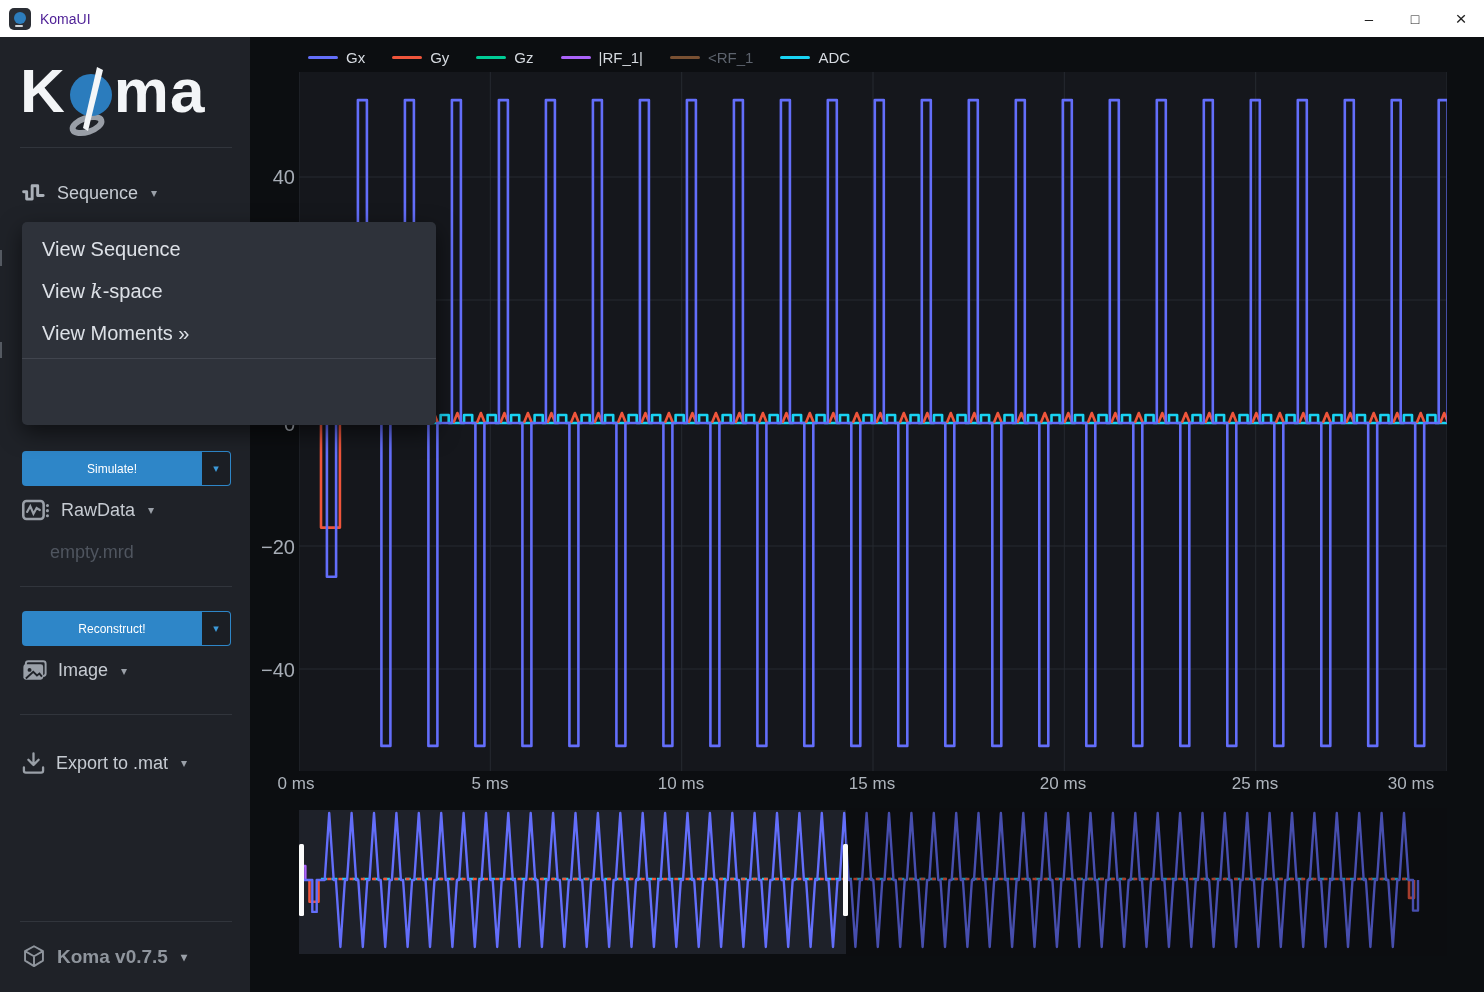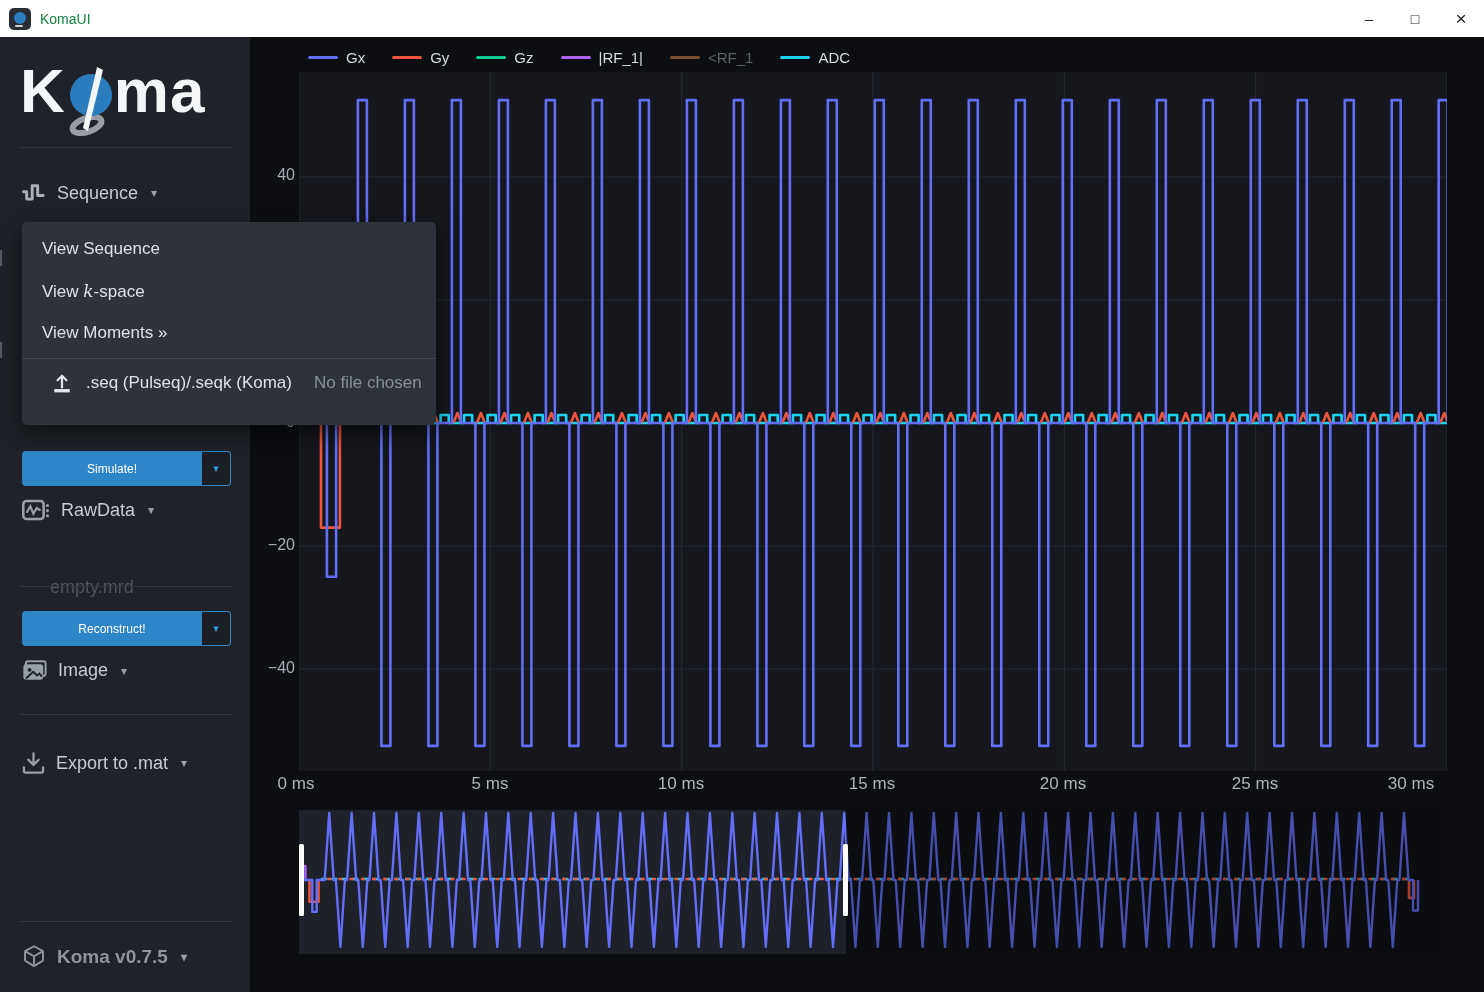"KomaUI" .tb-title { color: #15803d -> #4c1d95 }
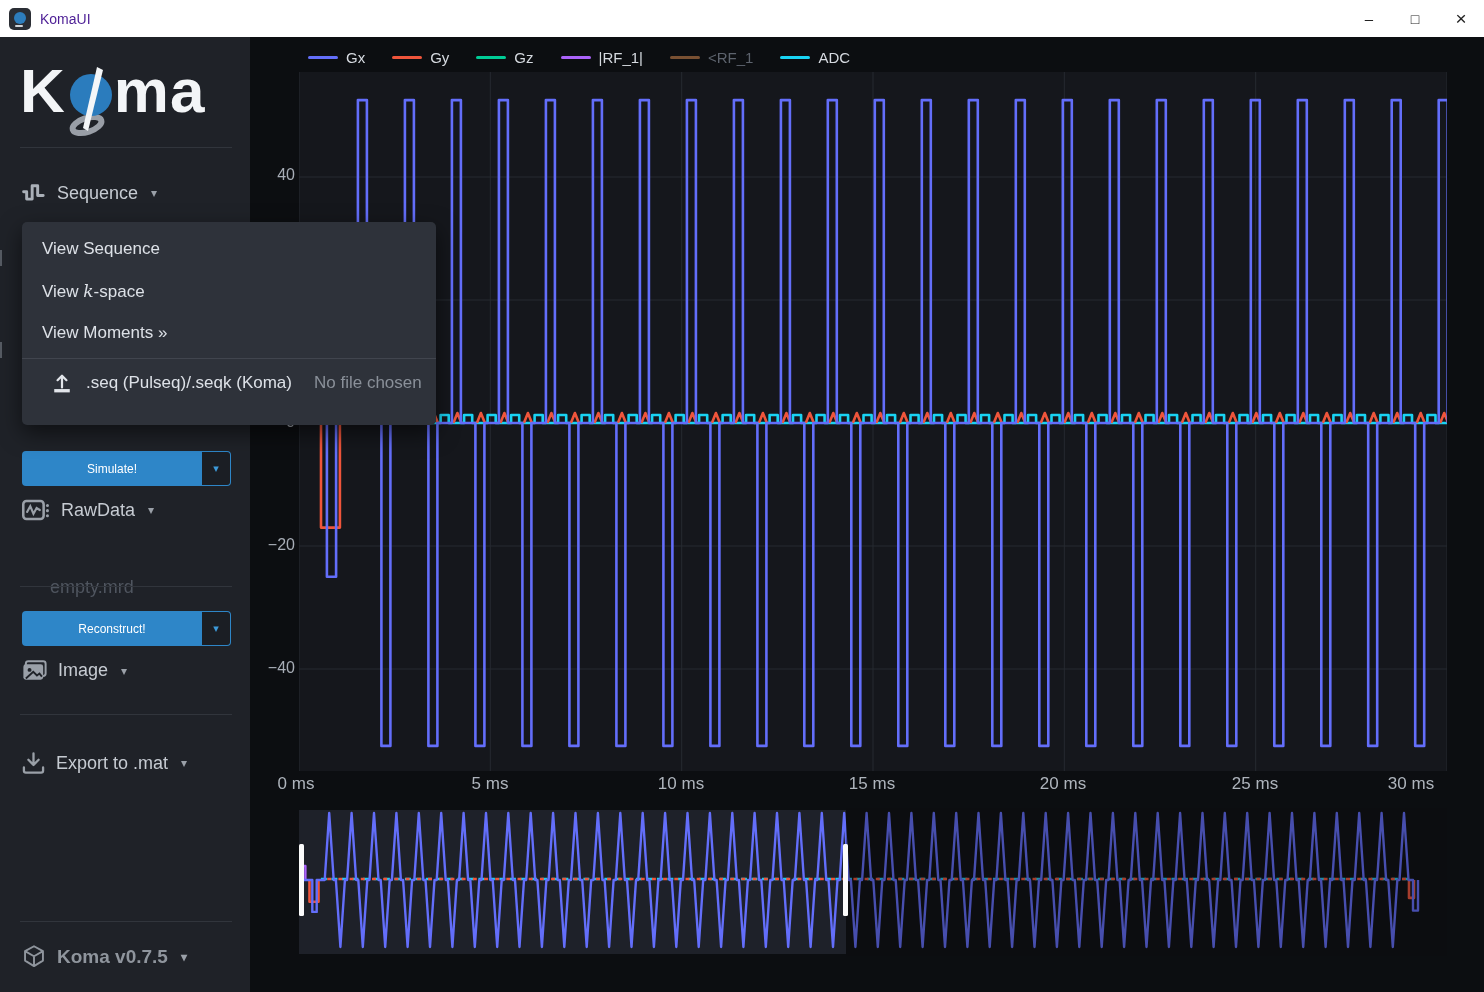"40" .ytick { font-size: 16px -> 20px }
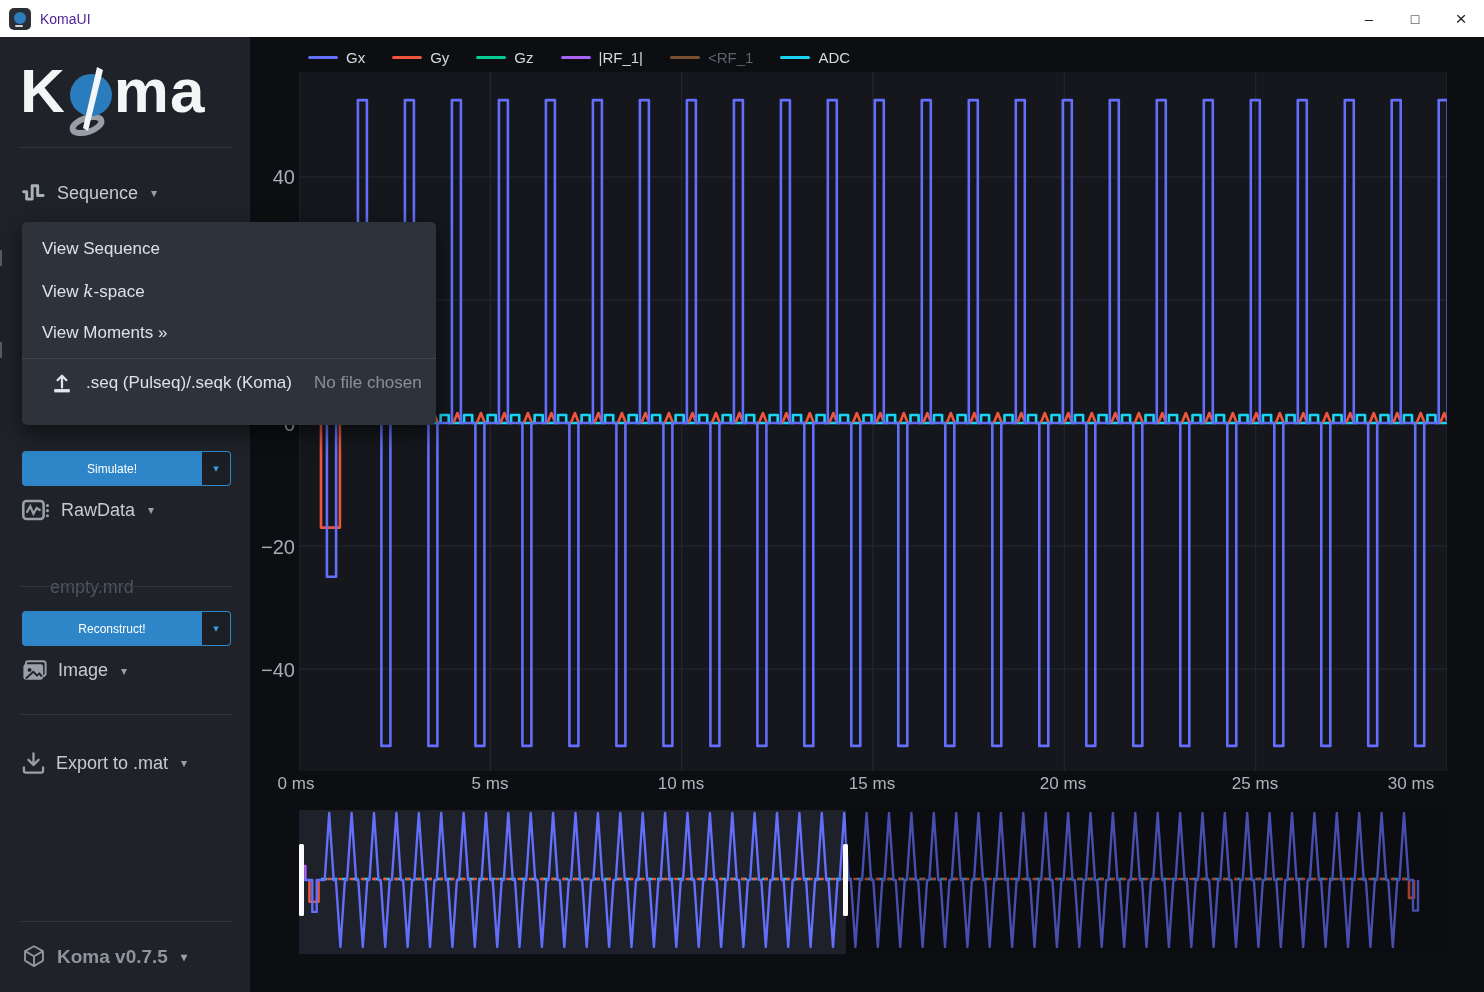"View Sequence" .menu { font-size: 17px -> 20px }
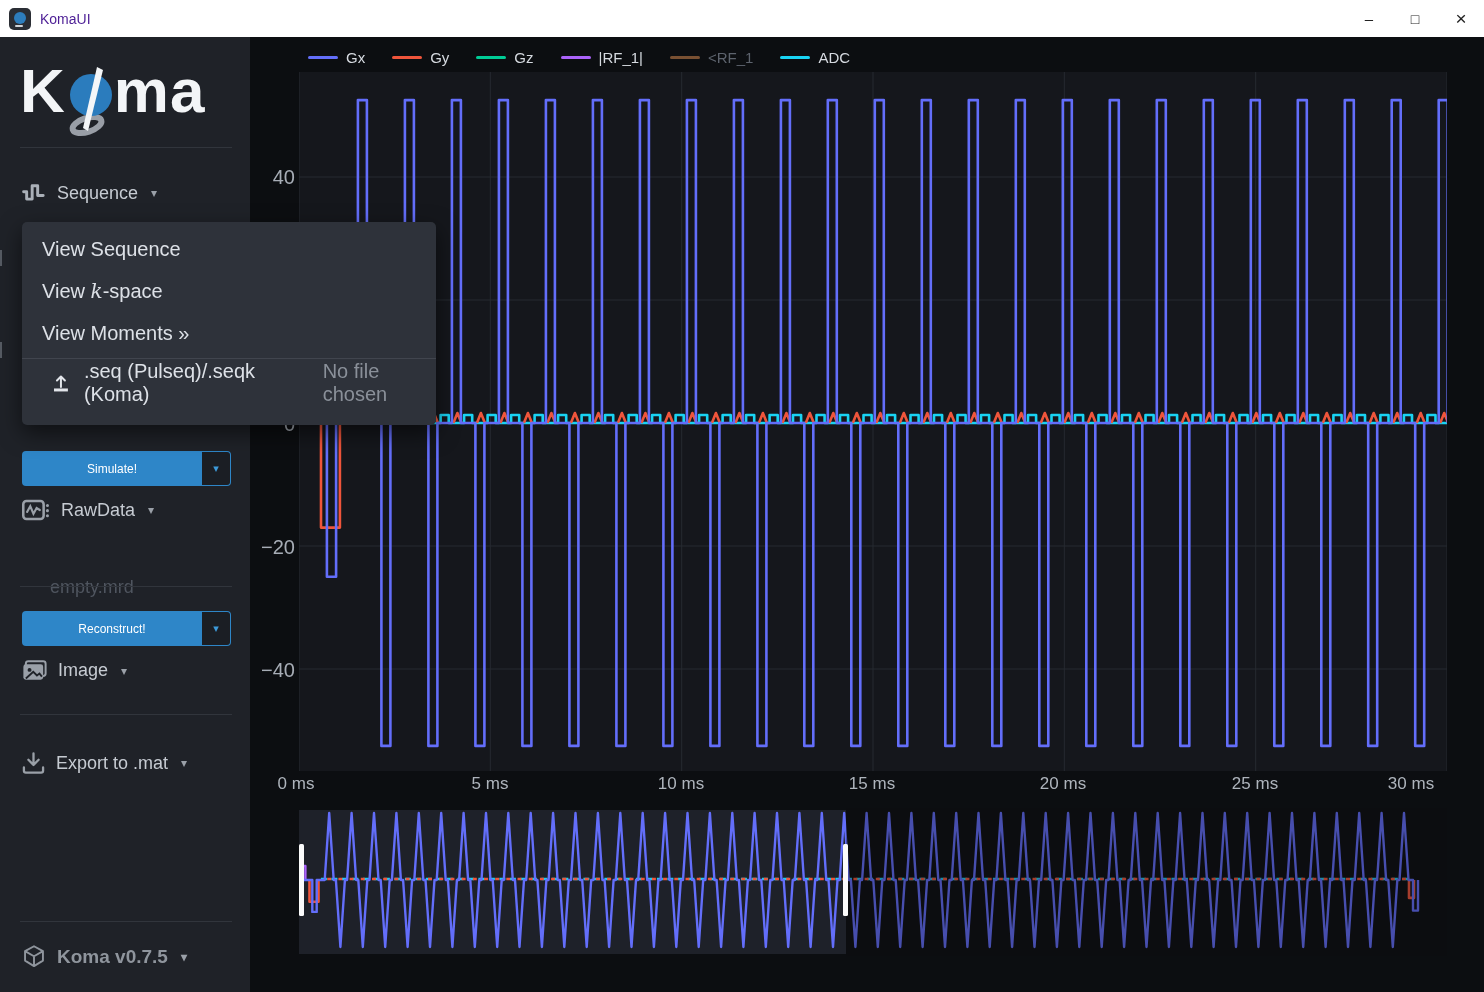".seq (Pulseq)/.seqk (Koma)" div.menu-upload { html: <div> <svg> <path></path> <path></path> </svg> <span>.seq (Pulseq)/.seqk (Koma)</span> <span>No file chosen</span> </div> -> none }
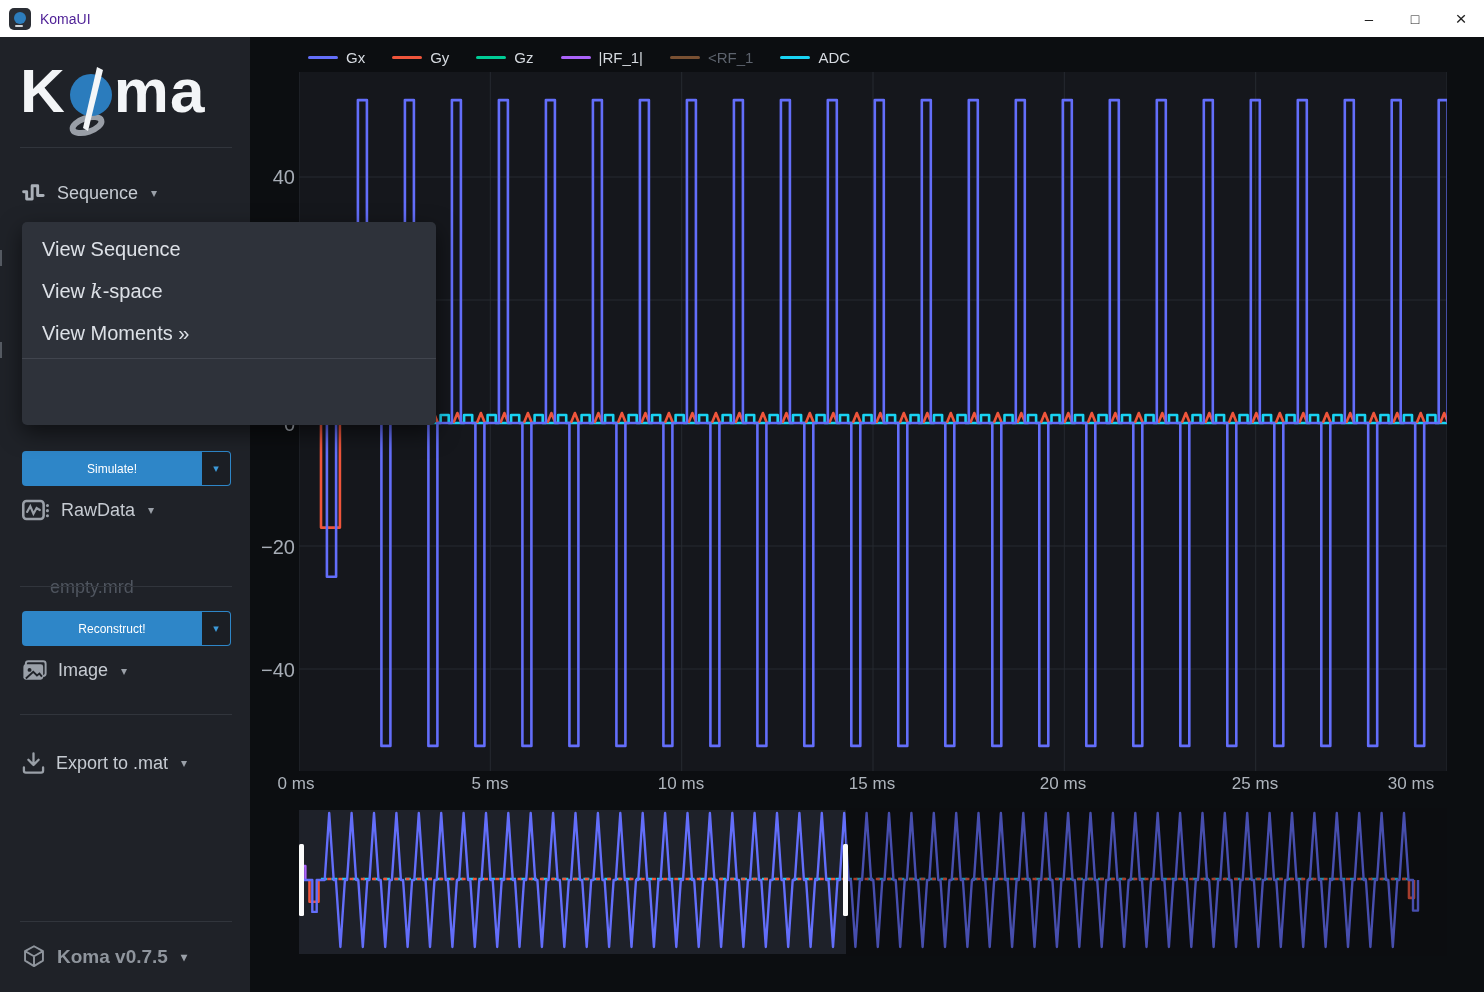"empty.mrd" .dim-file { margin-top: 35px -> none }
